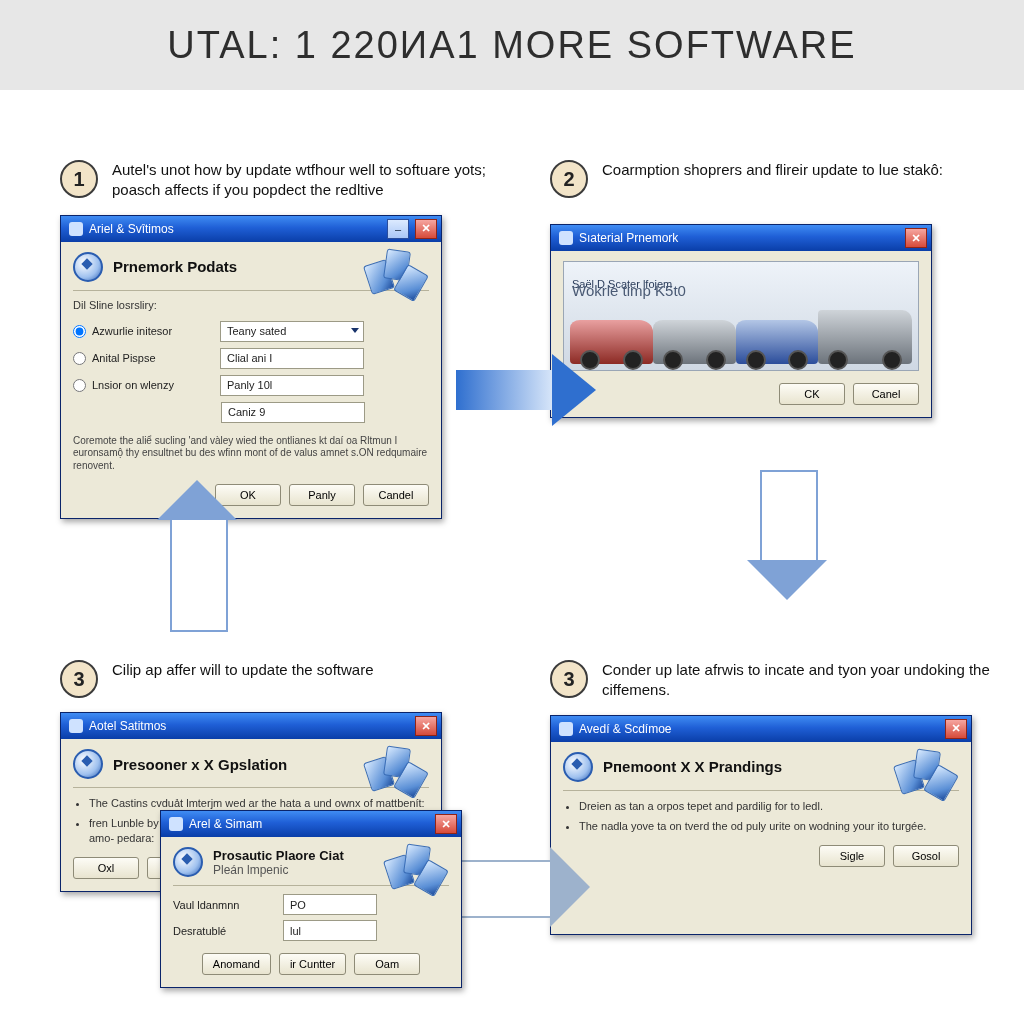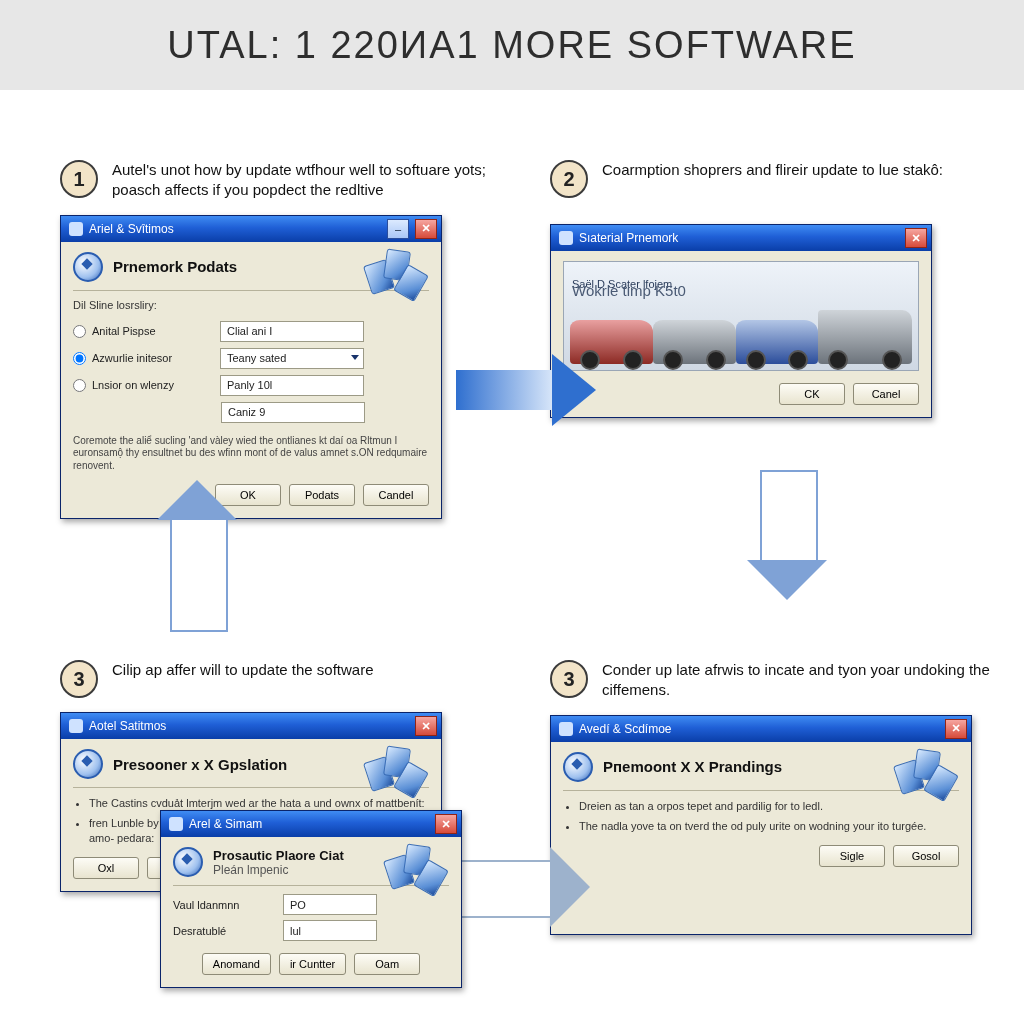"Anital Pispse" div.opt { order: before "Аzwurlie initesor" -> after "Аzwurlie initesor" }
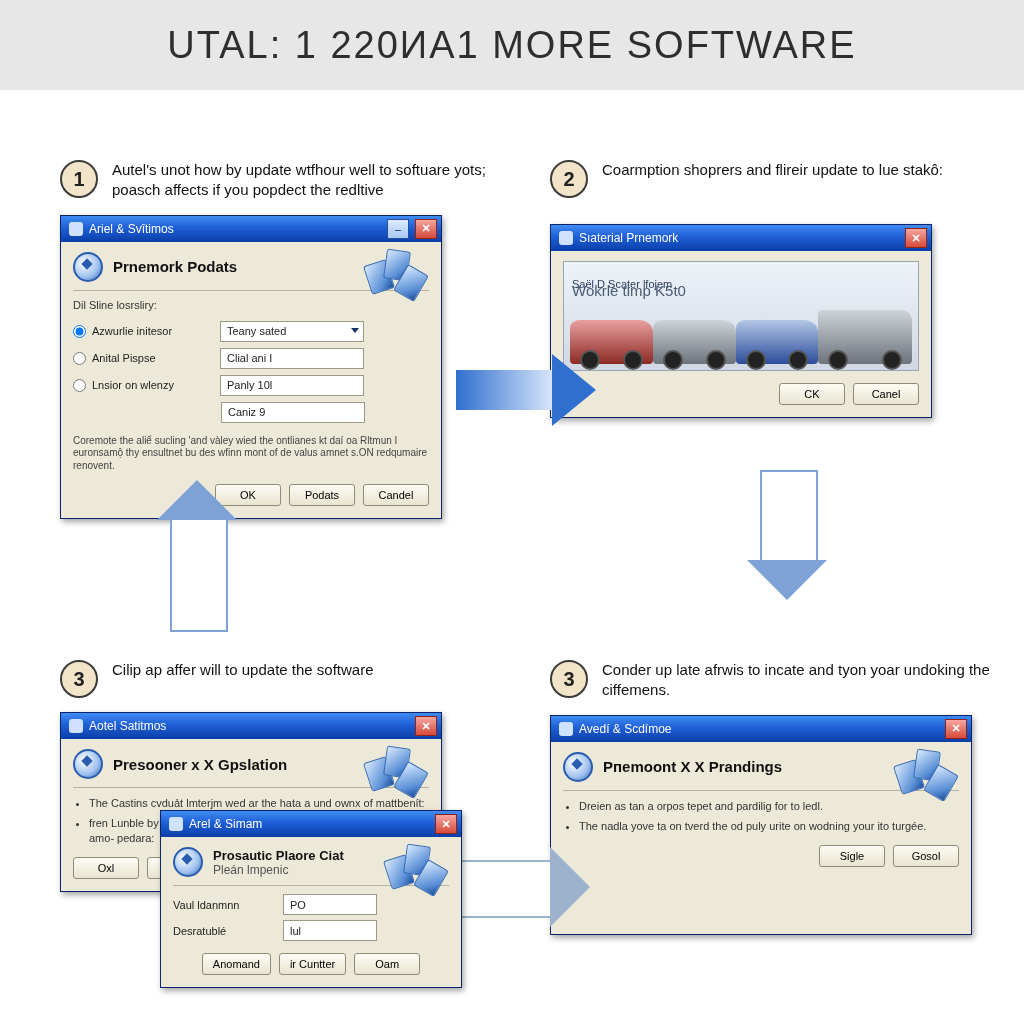"Podats" button.btn { text: Podats -> Panly }
